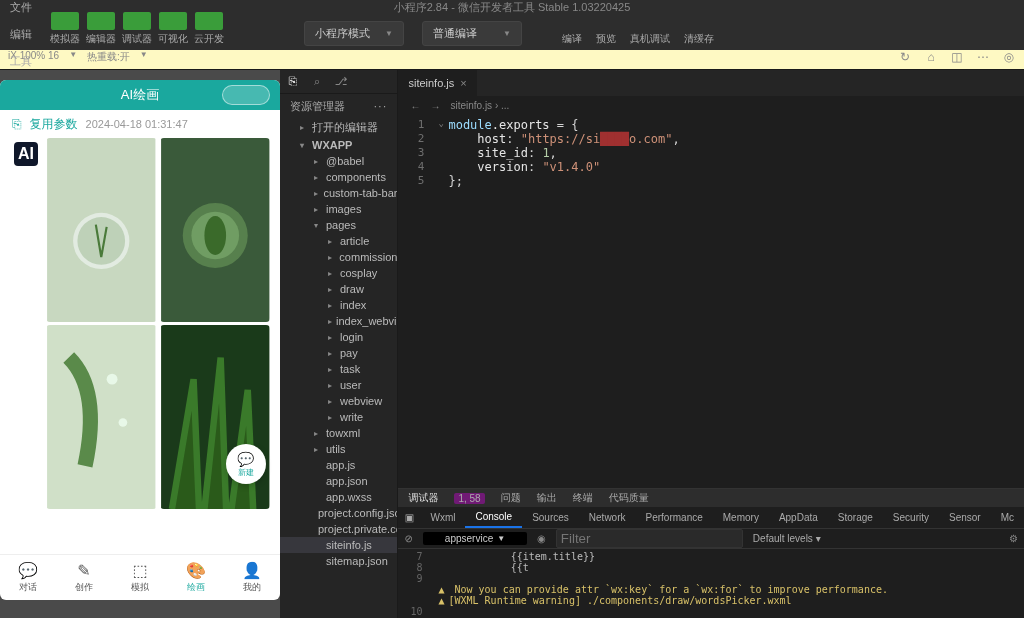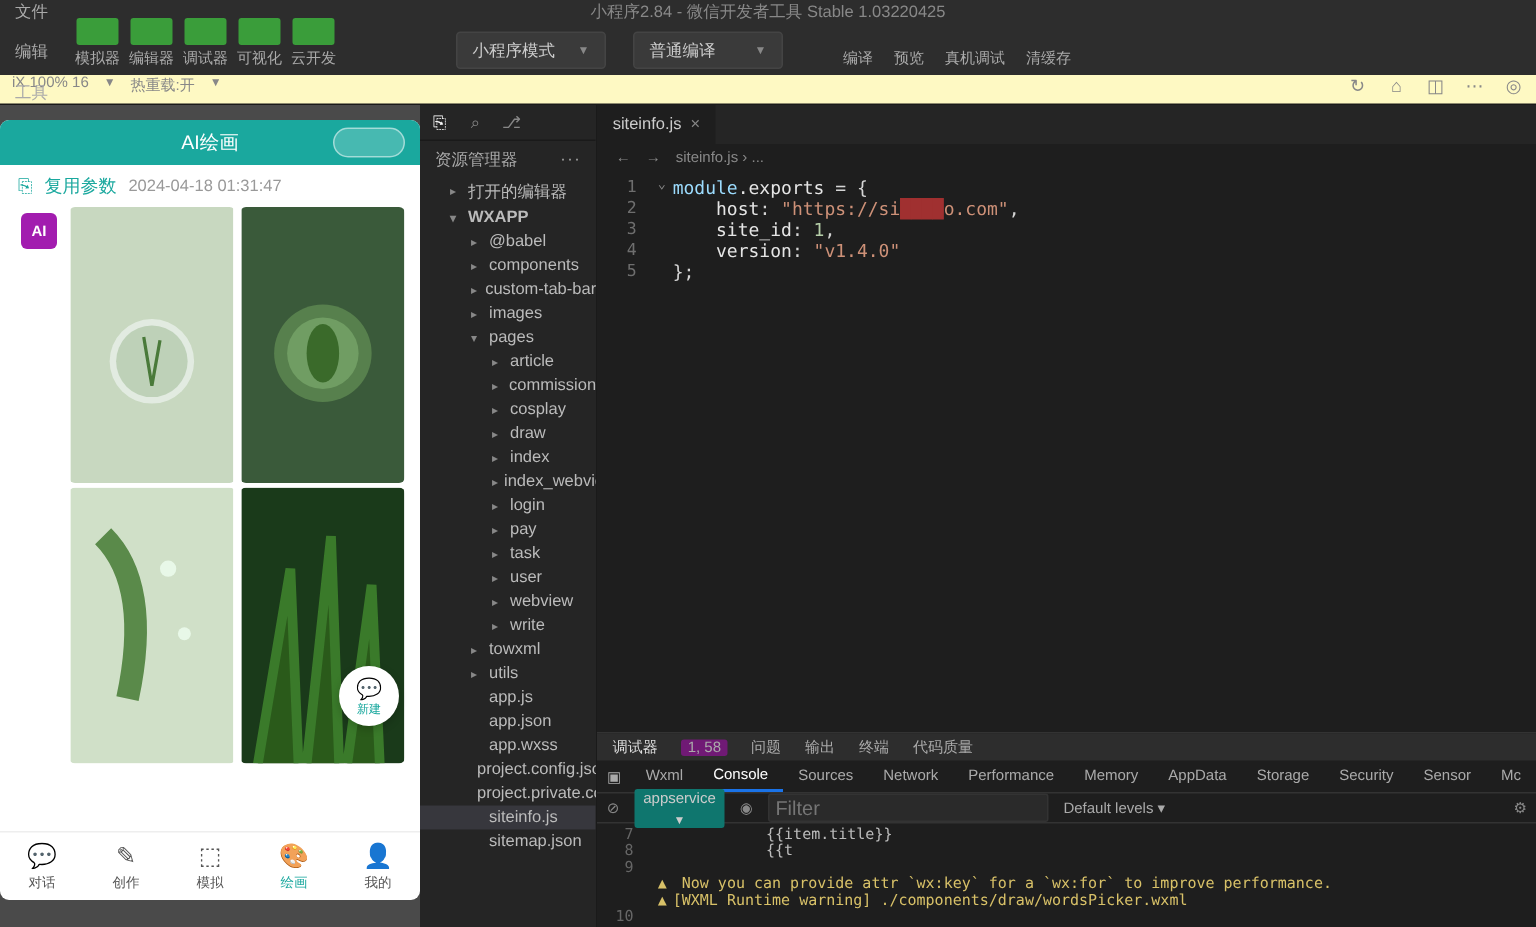"AI" .ai-badge { background: #a21caf -> #0f172a; font-size: 10px -> 16px }
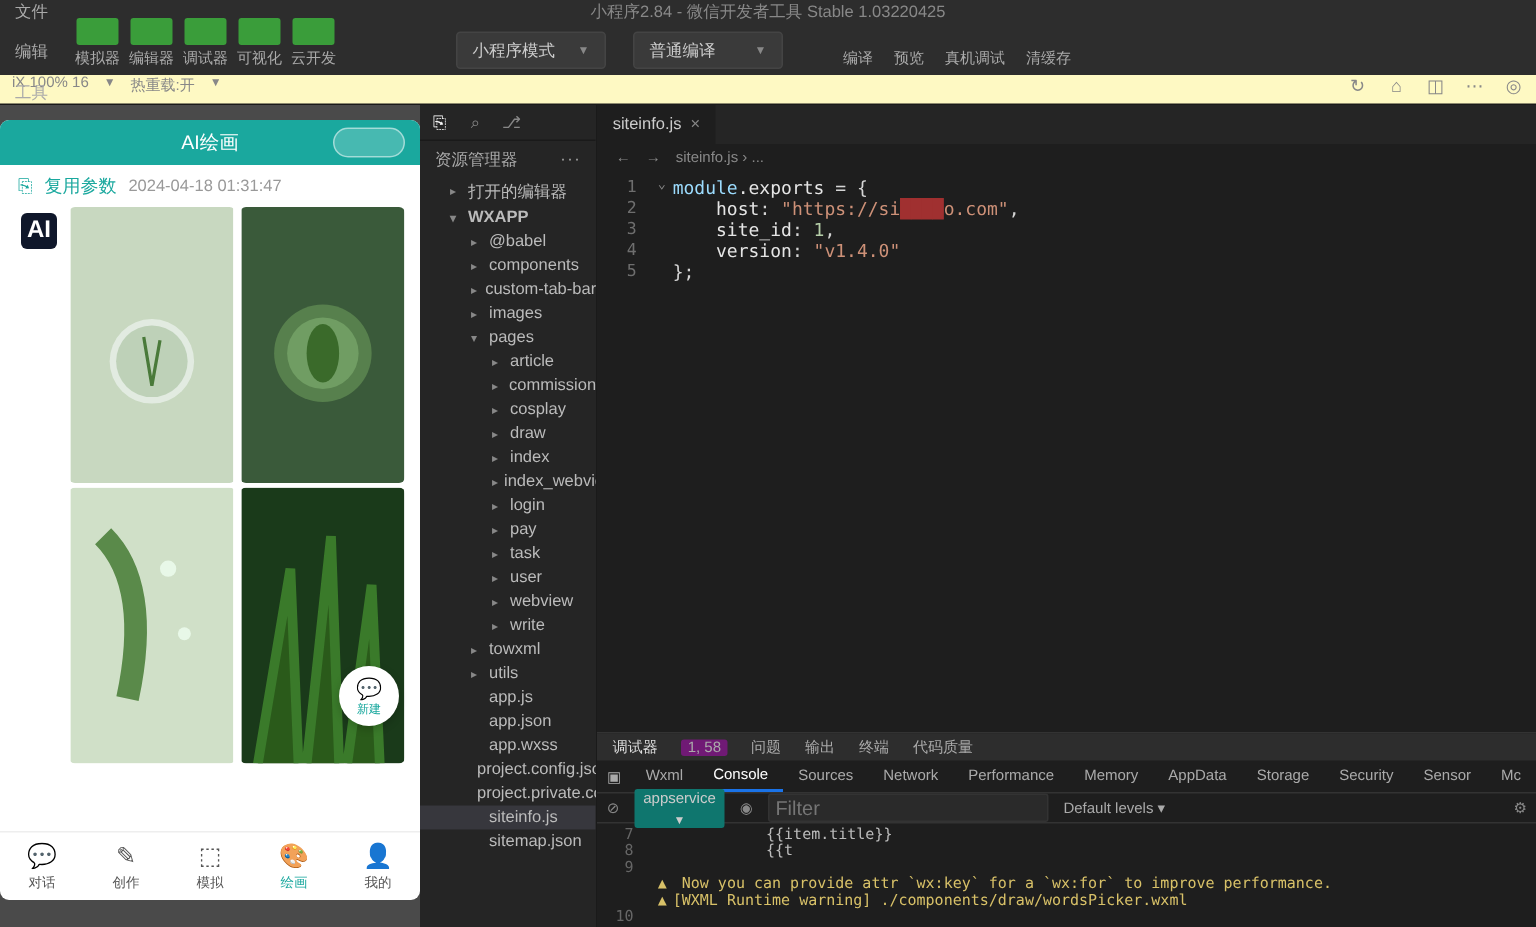"appservice" .dt-filter .fctx { background: #0f766e -> #000000; flex-direction: column -> none; padding: 1px 6px -> 1px 22px }
